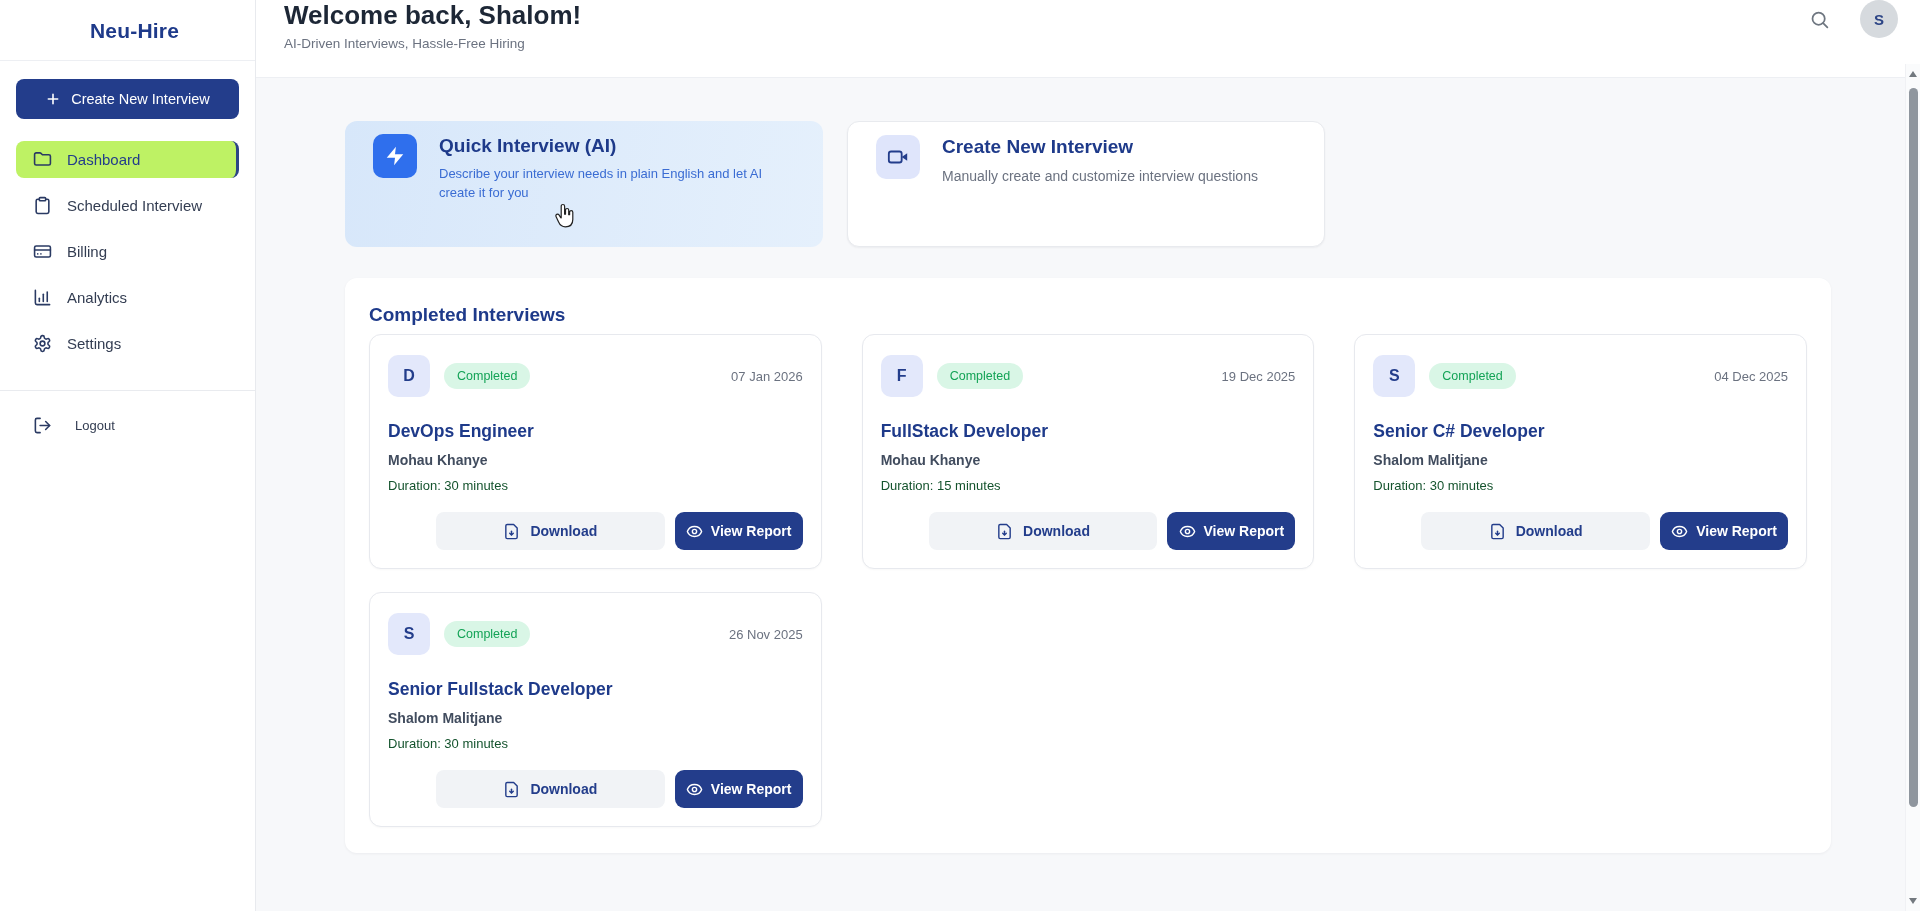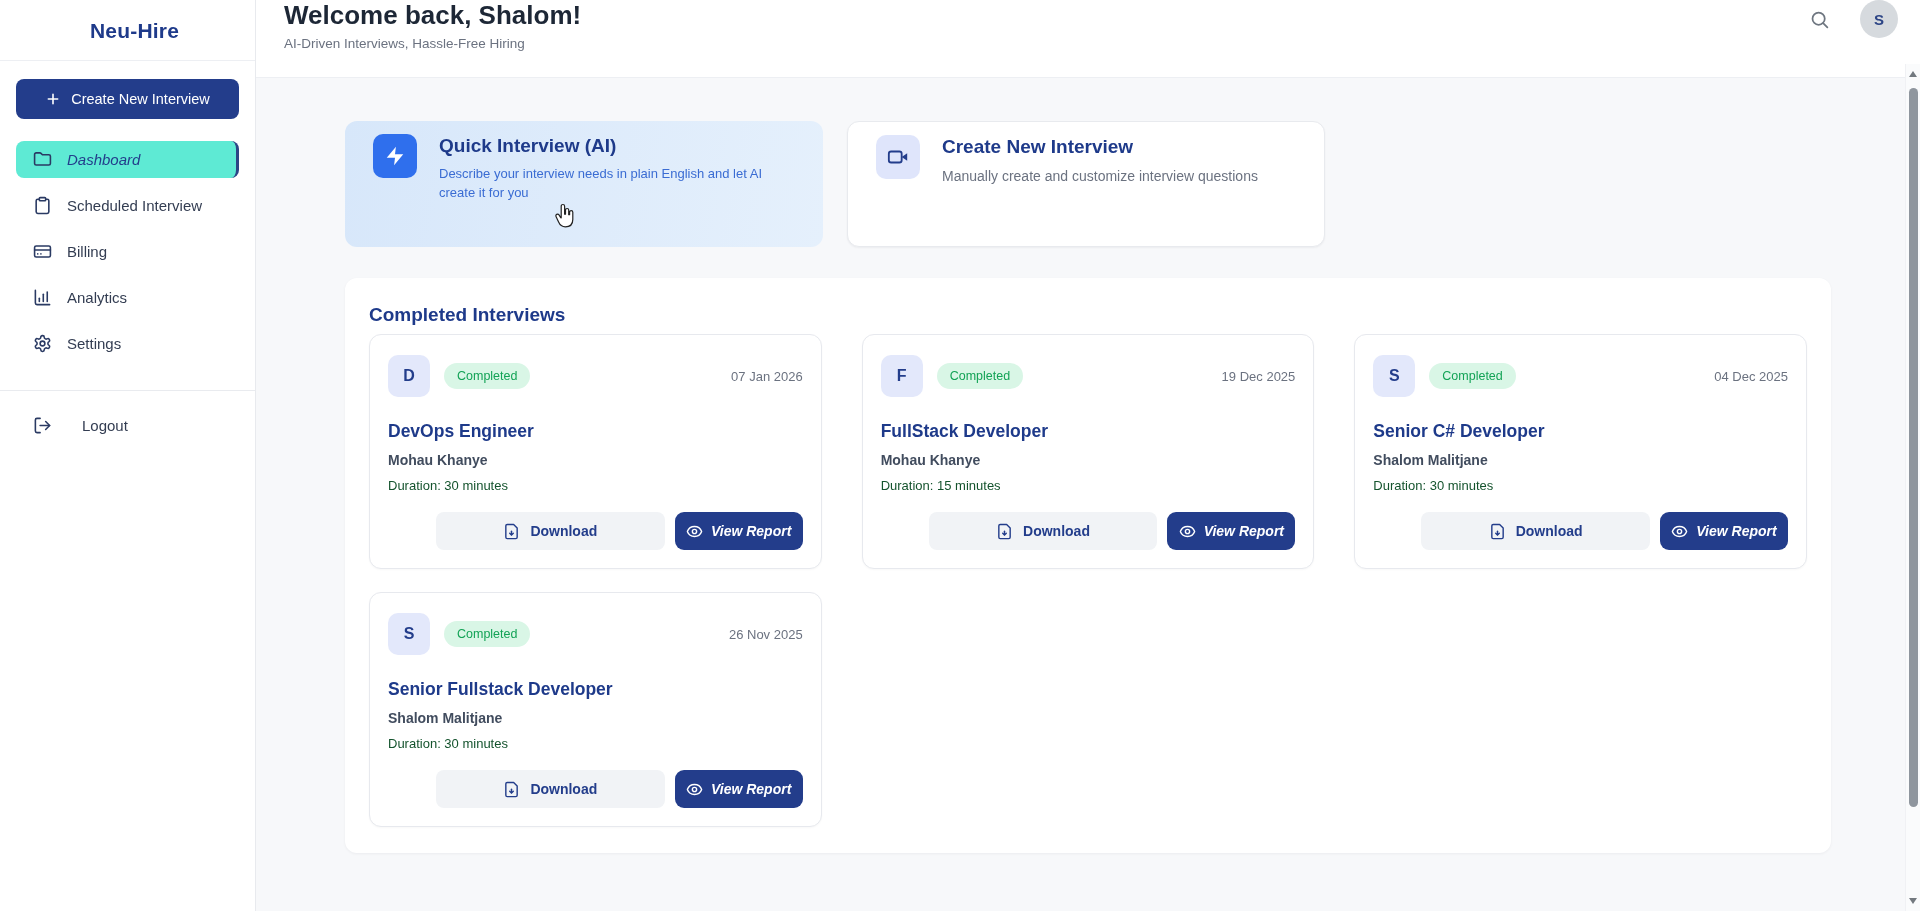"Dashboard" .nav-item.active { background: #5eead4 -> #bef264; font-style: italic -> none }
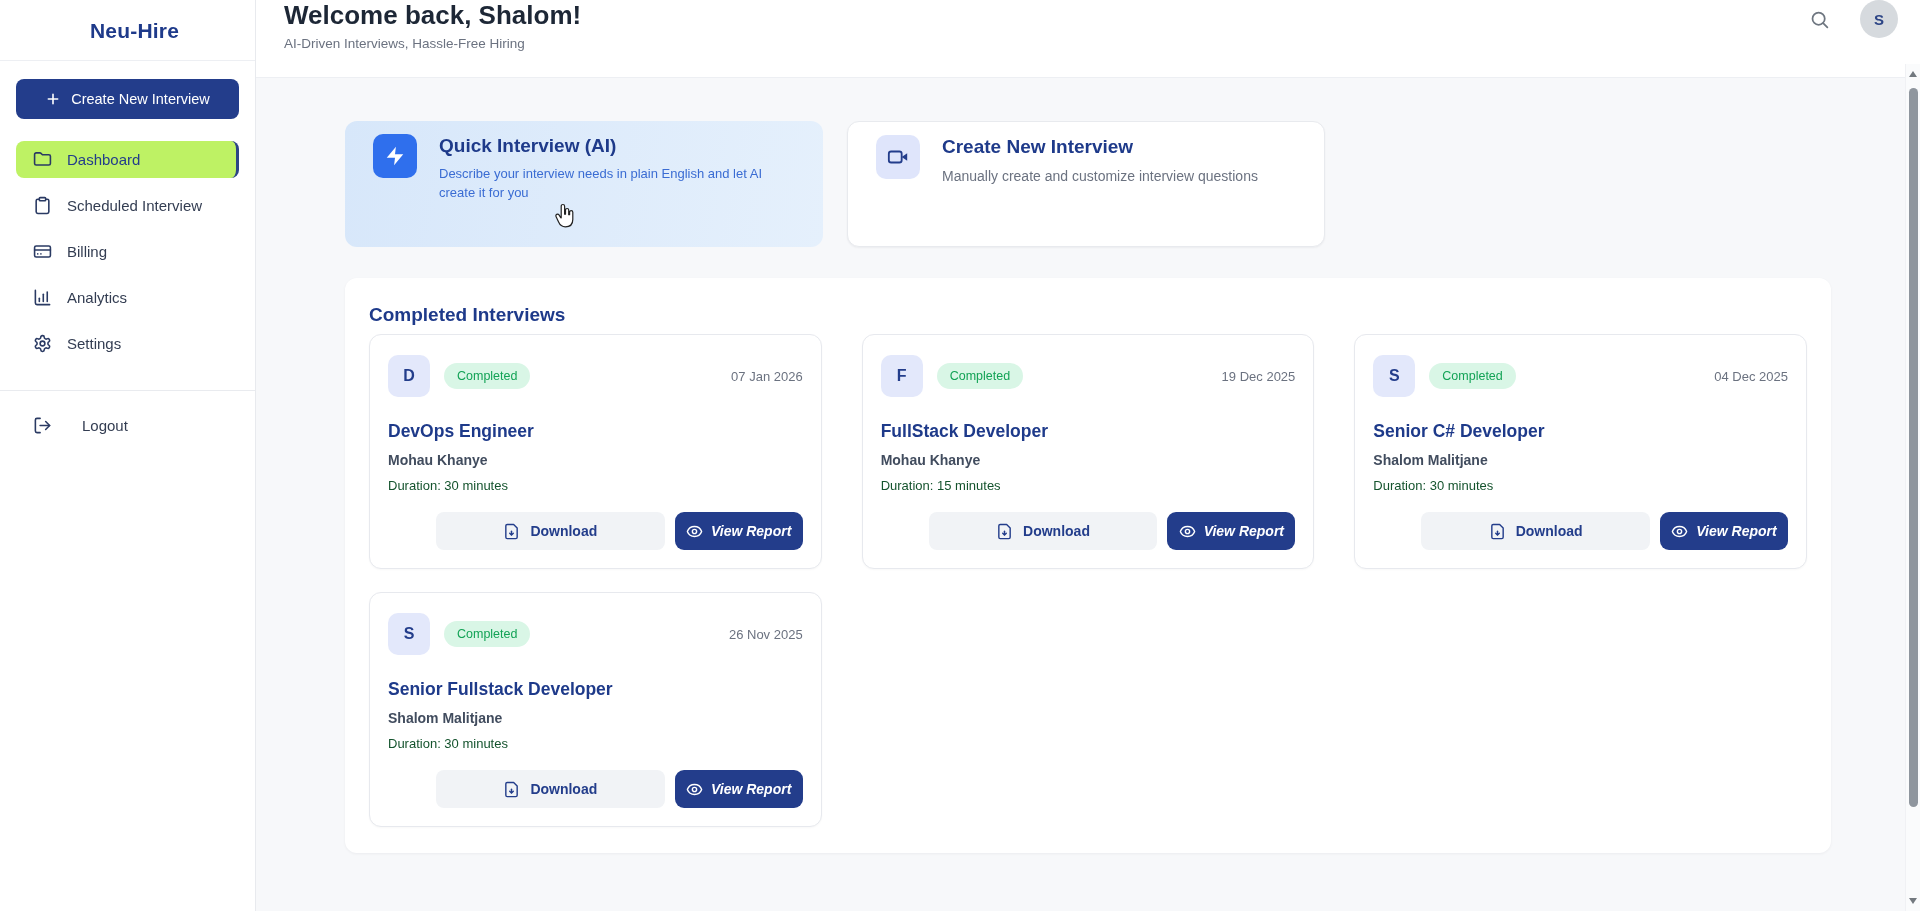"Logout" .logout-item { font-size: 15px -> 13px; gap: 30px -> 23px }
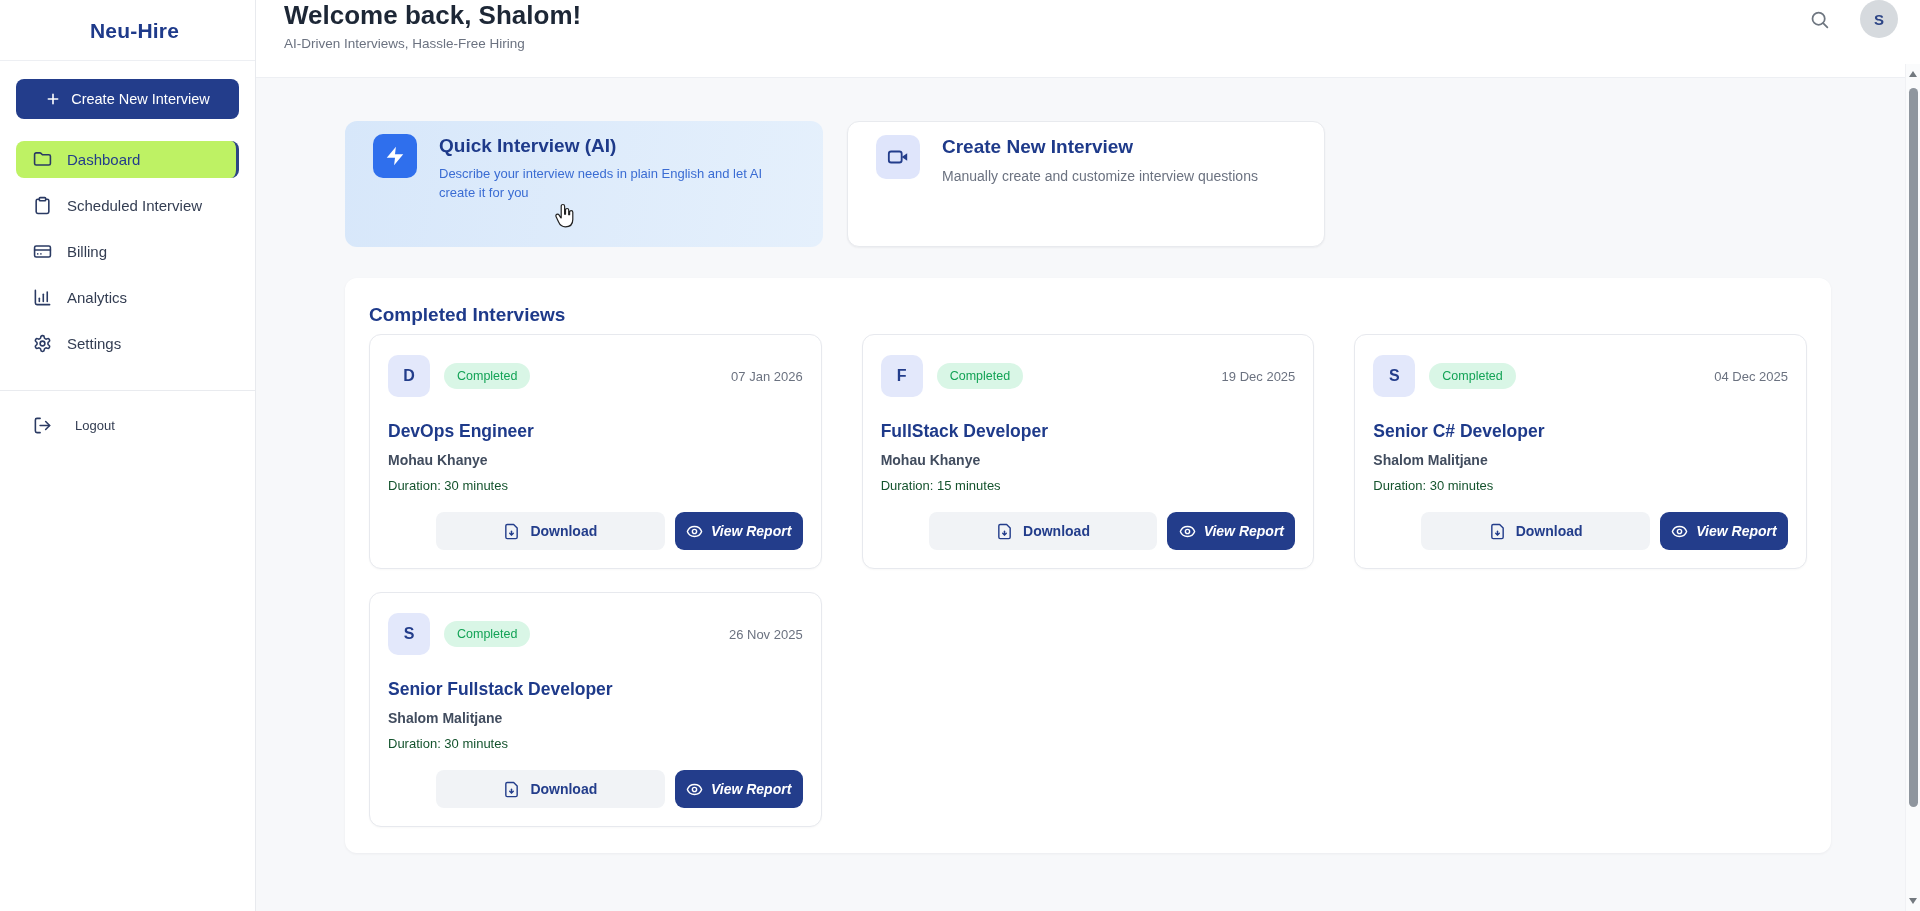"View Report" .btn-view { font-style: italic -> none }
